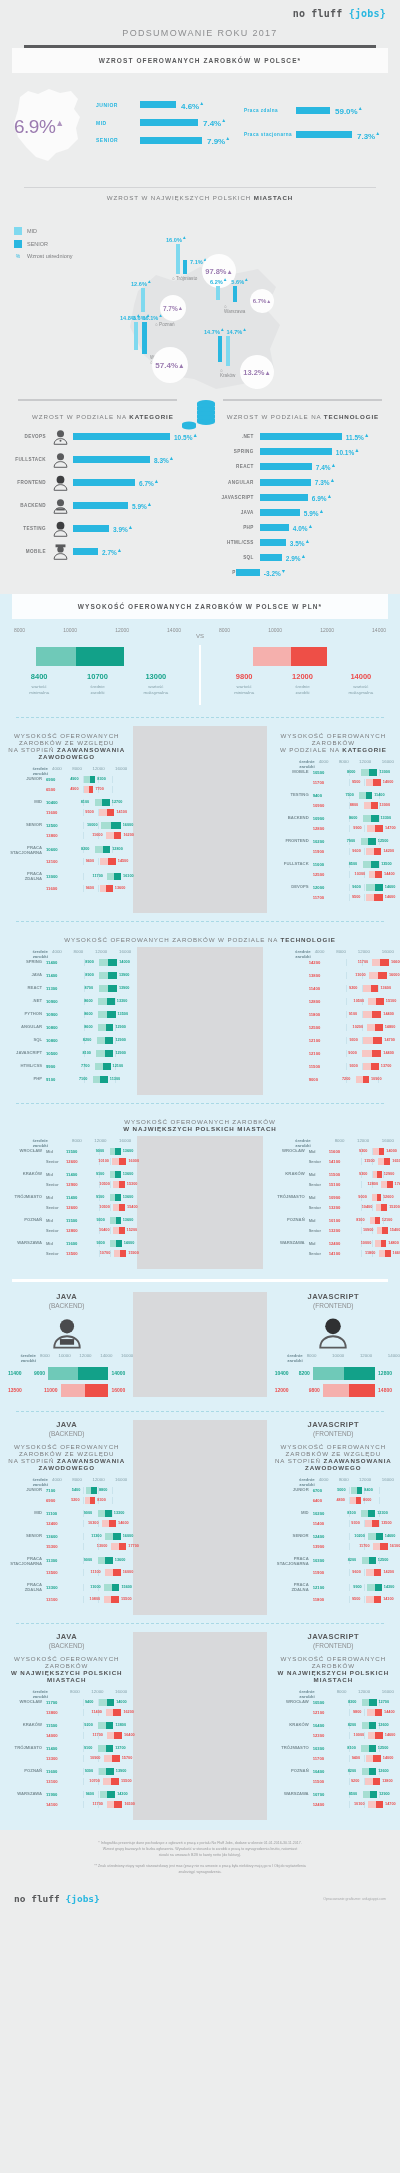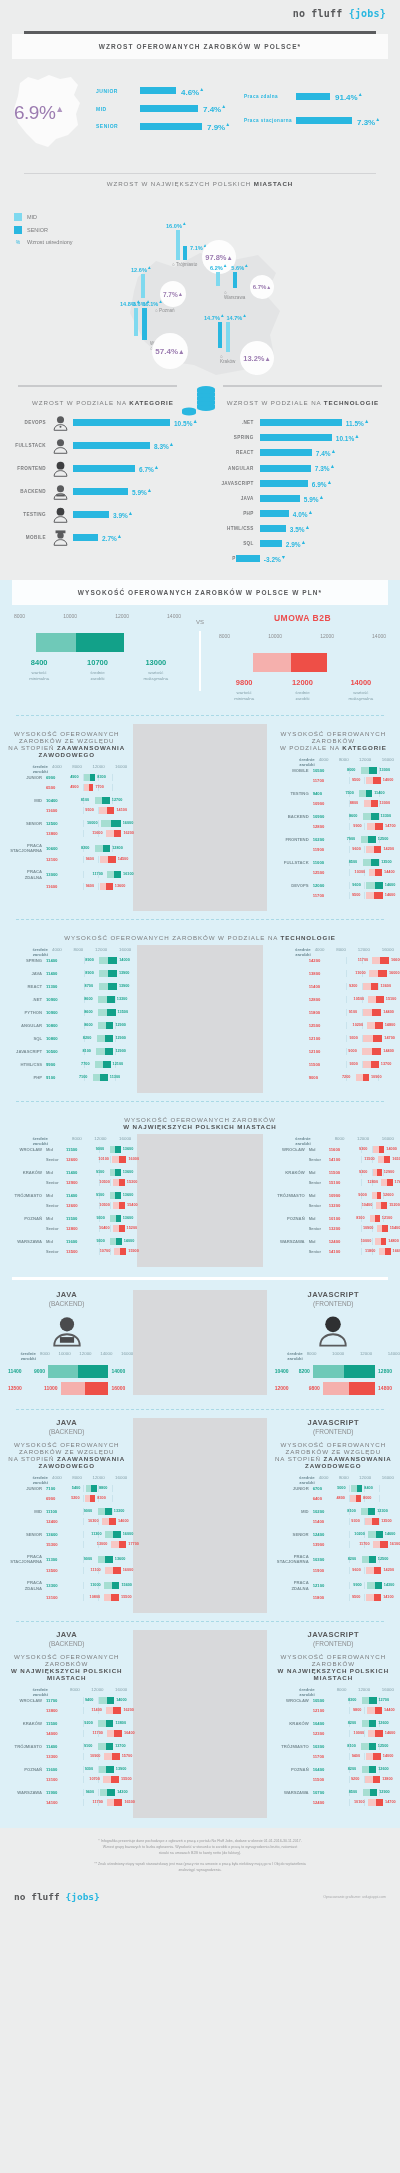"PODSUMOWANIE ROKU 2017" div.subtitle { html: none -> <div>PODSUMOWANIE ROKU 2017</div> }
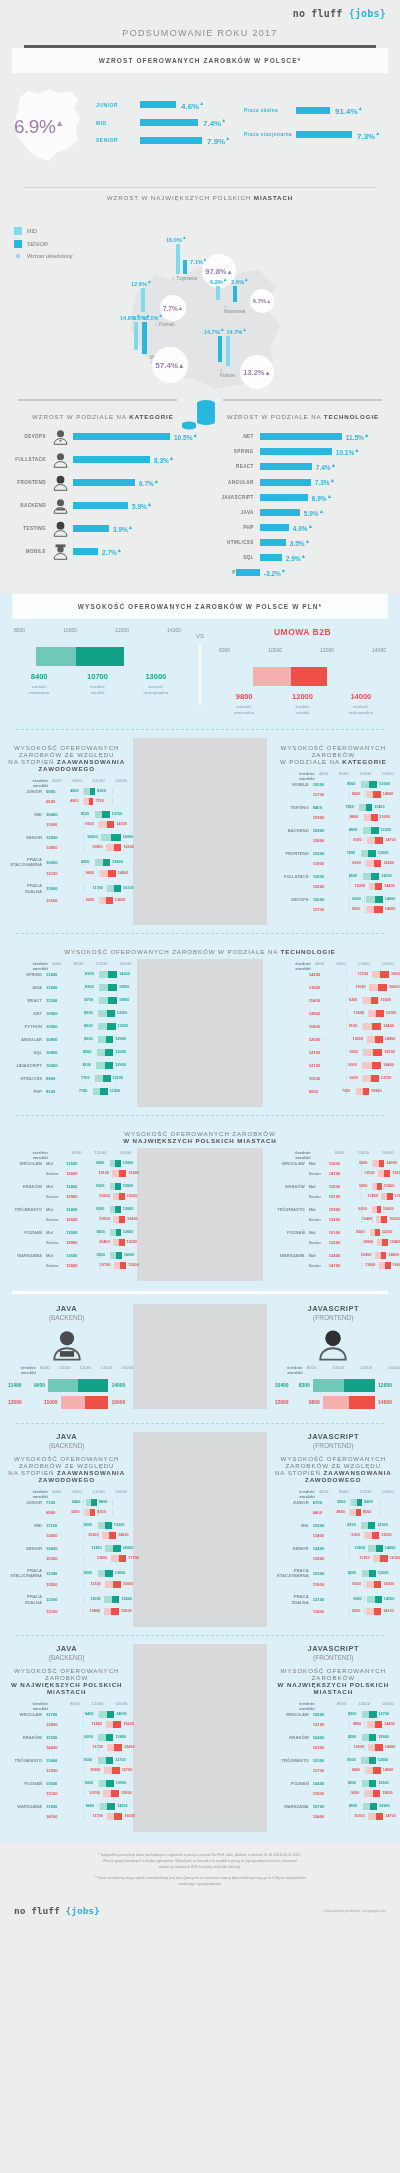"91.4%" span { text: 91.4% -> 59.0% }
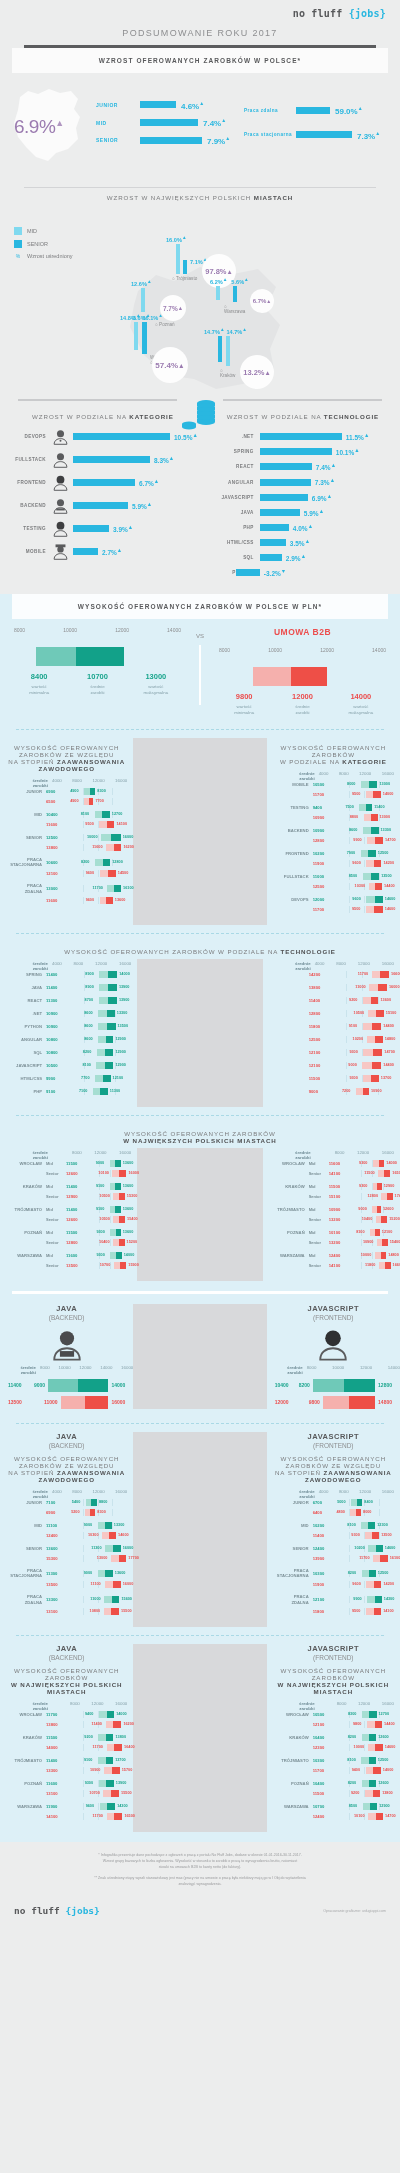"UMOWA B2B" div.contract-title { html: <div>UMOWA B2B</div> -> none }
